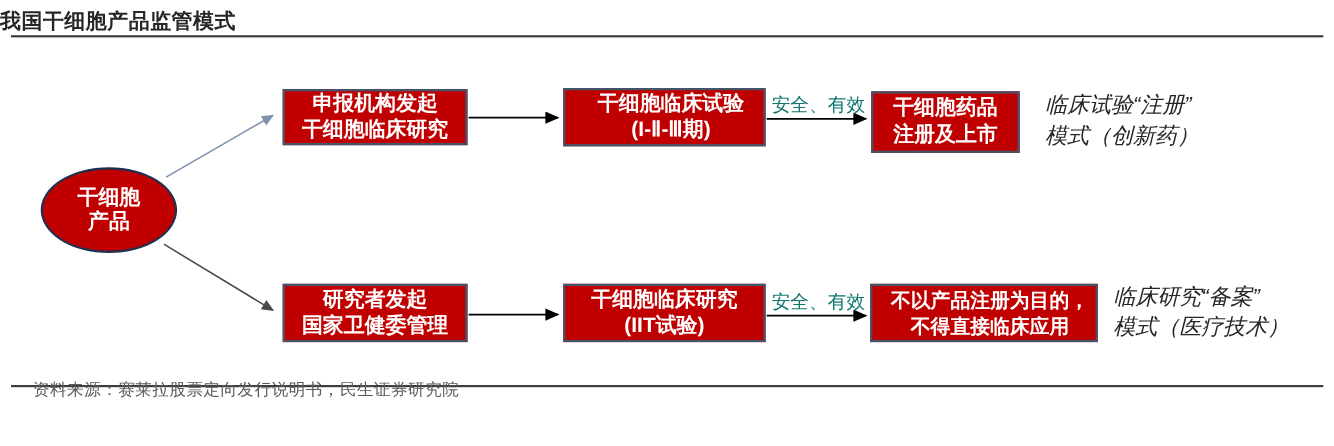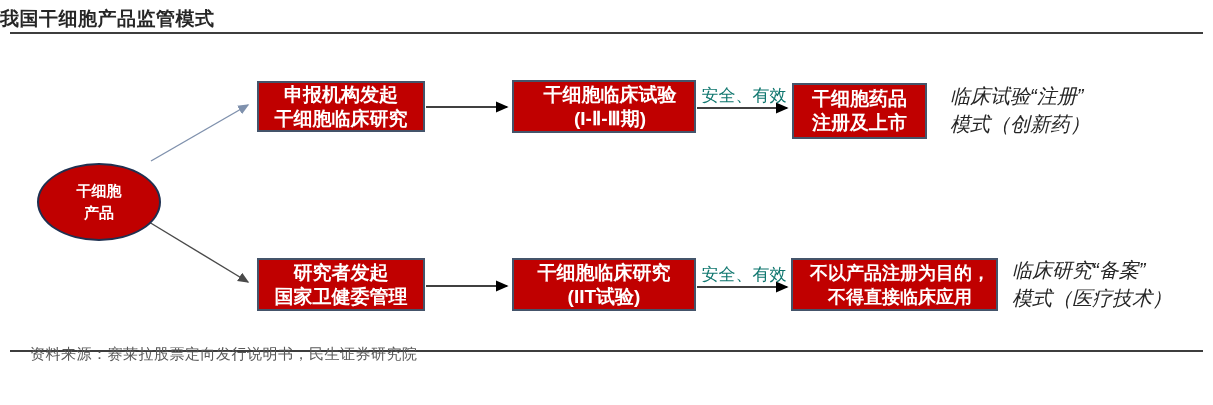"干细胞" .ellipse { font-size: 15px -> 19px; top: 163px -> 152px }
